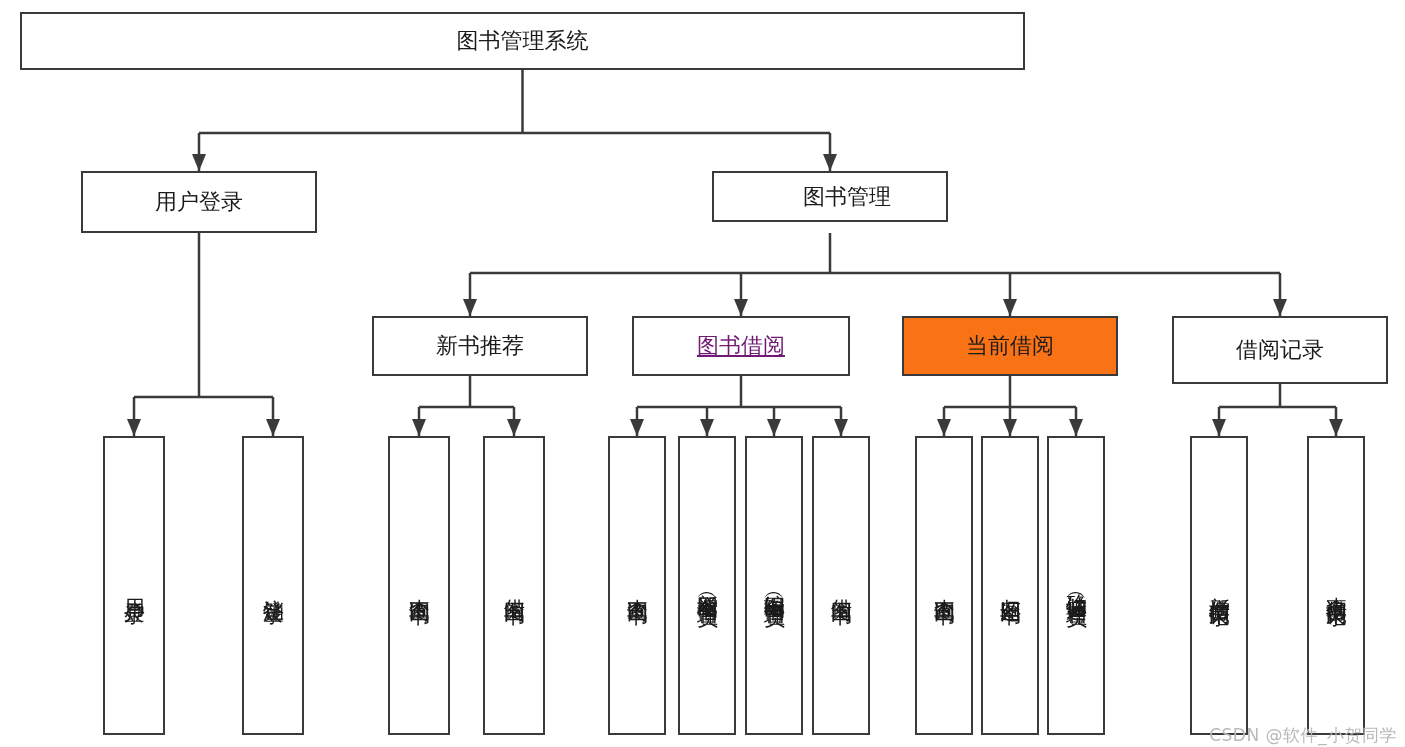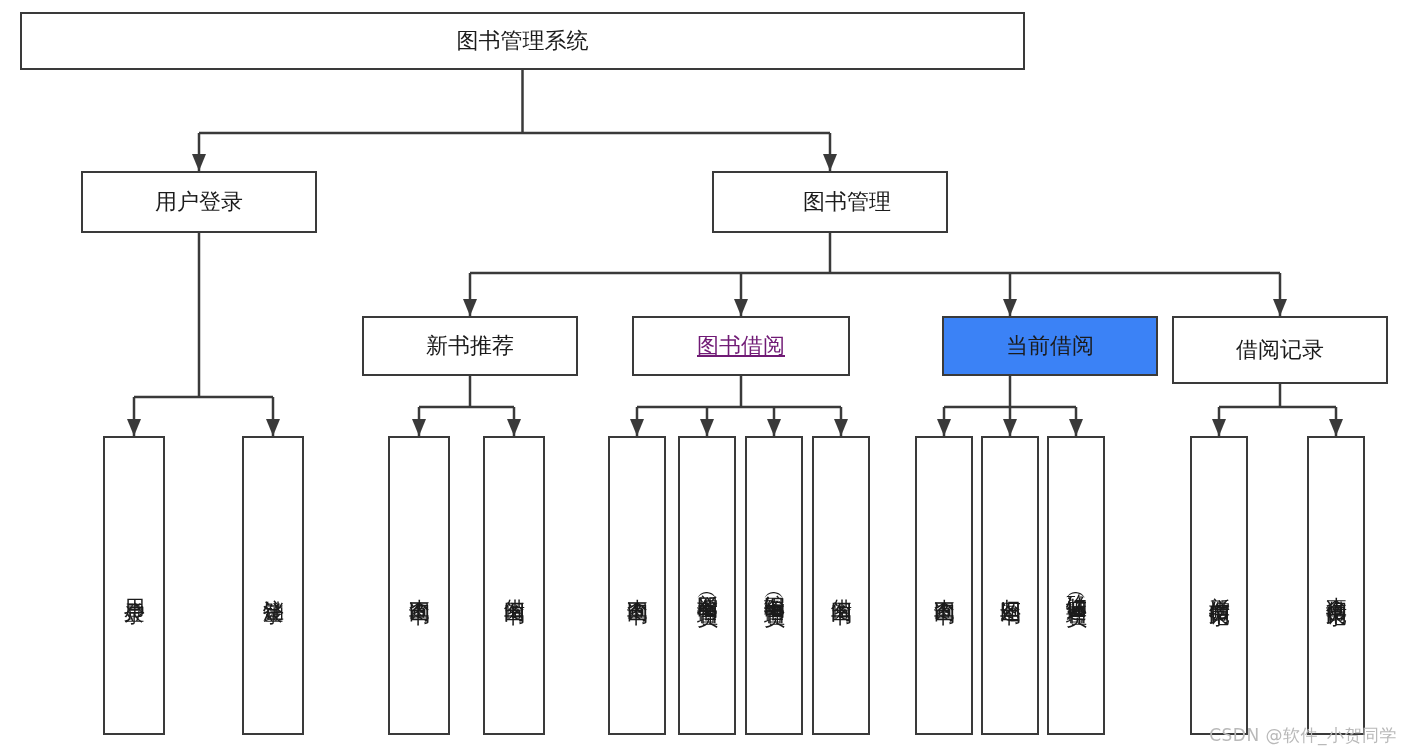"图书管理" div.node { height: 62px -> 51px }
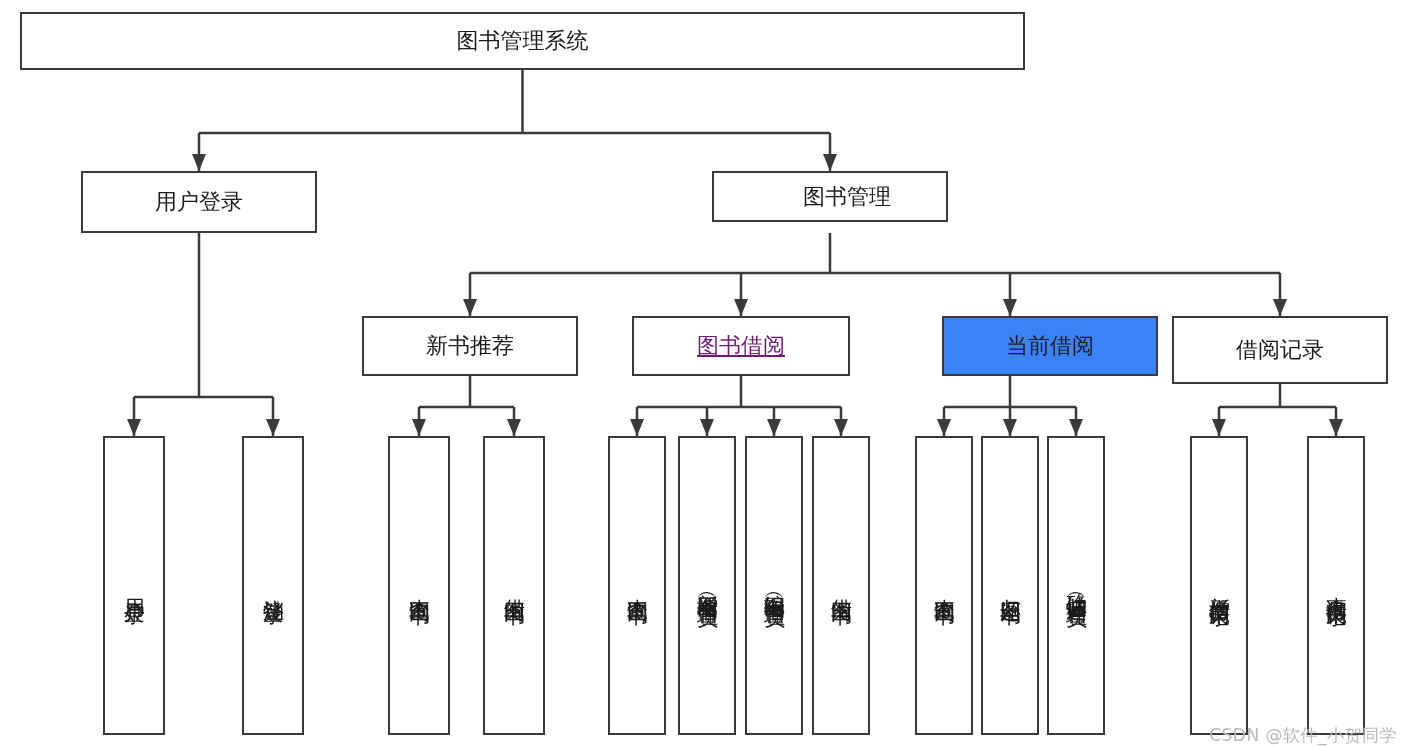"新书推荐" div.node { left: 362px -> 372px }
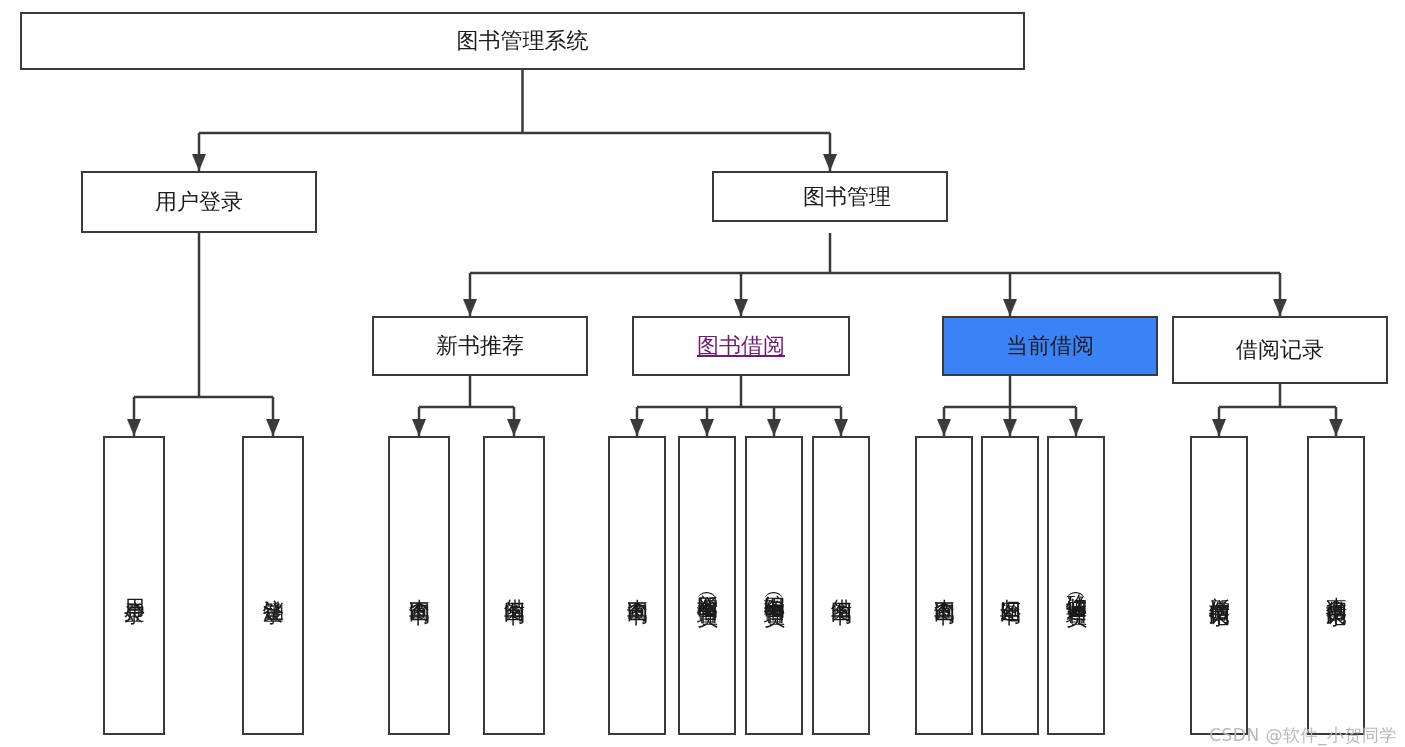"当前借阅" div.node { background: #3b82f6 -> #f97316; margin-left: 40px -> none }
